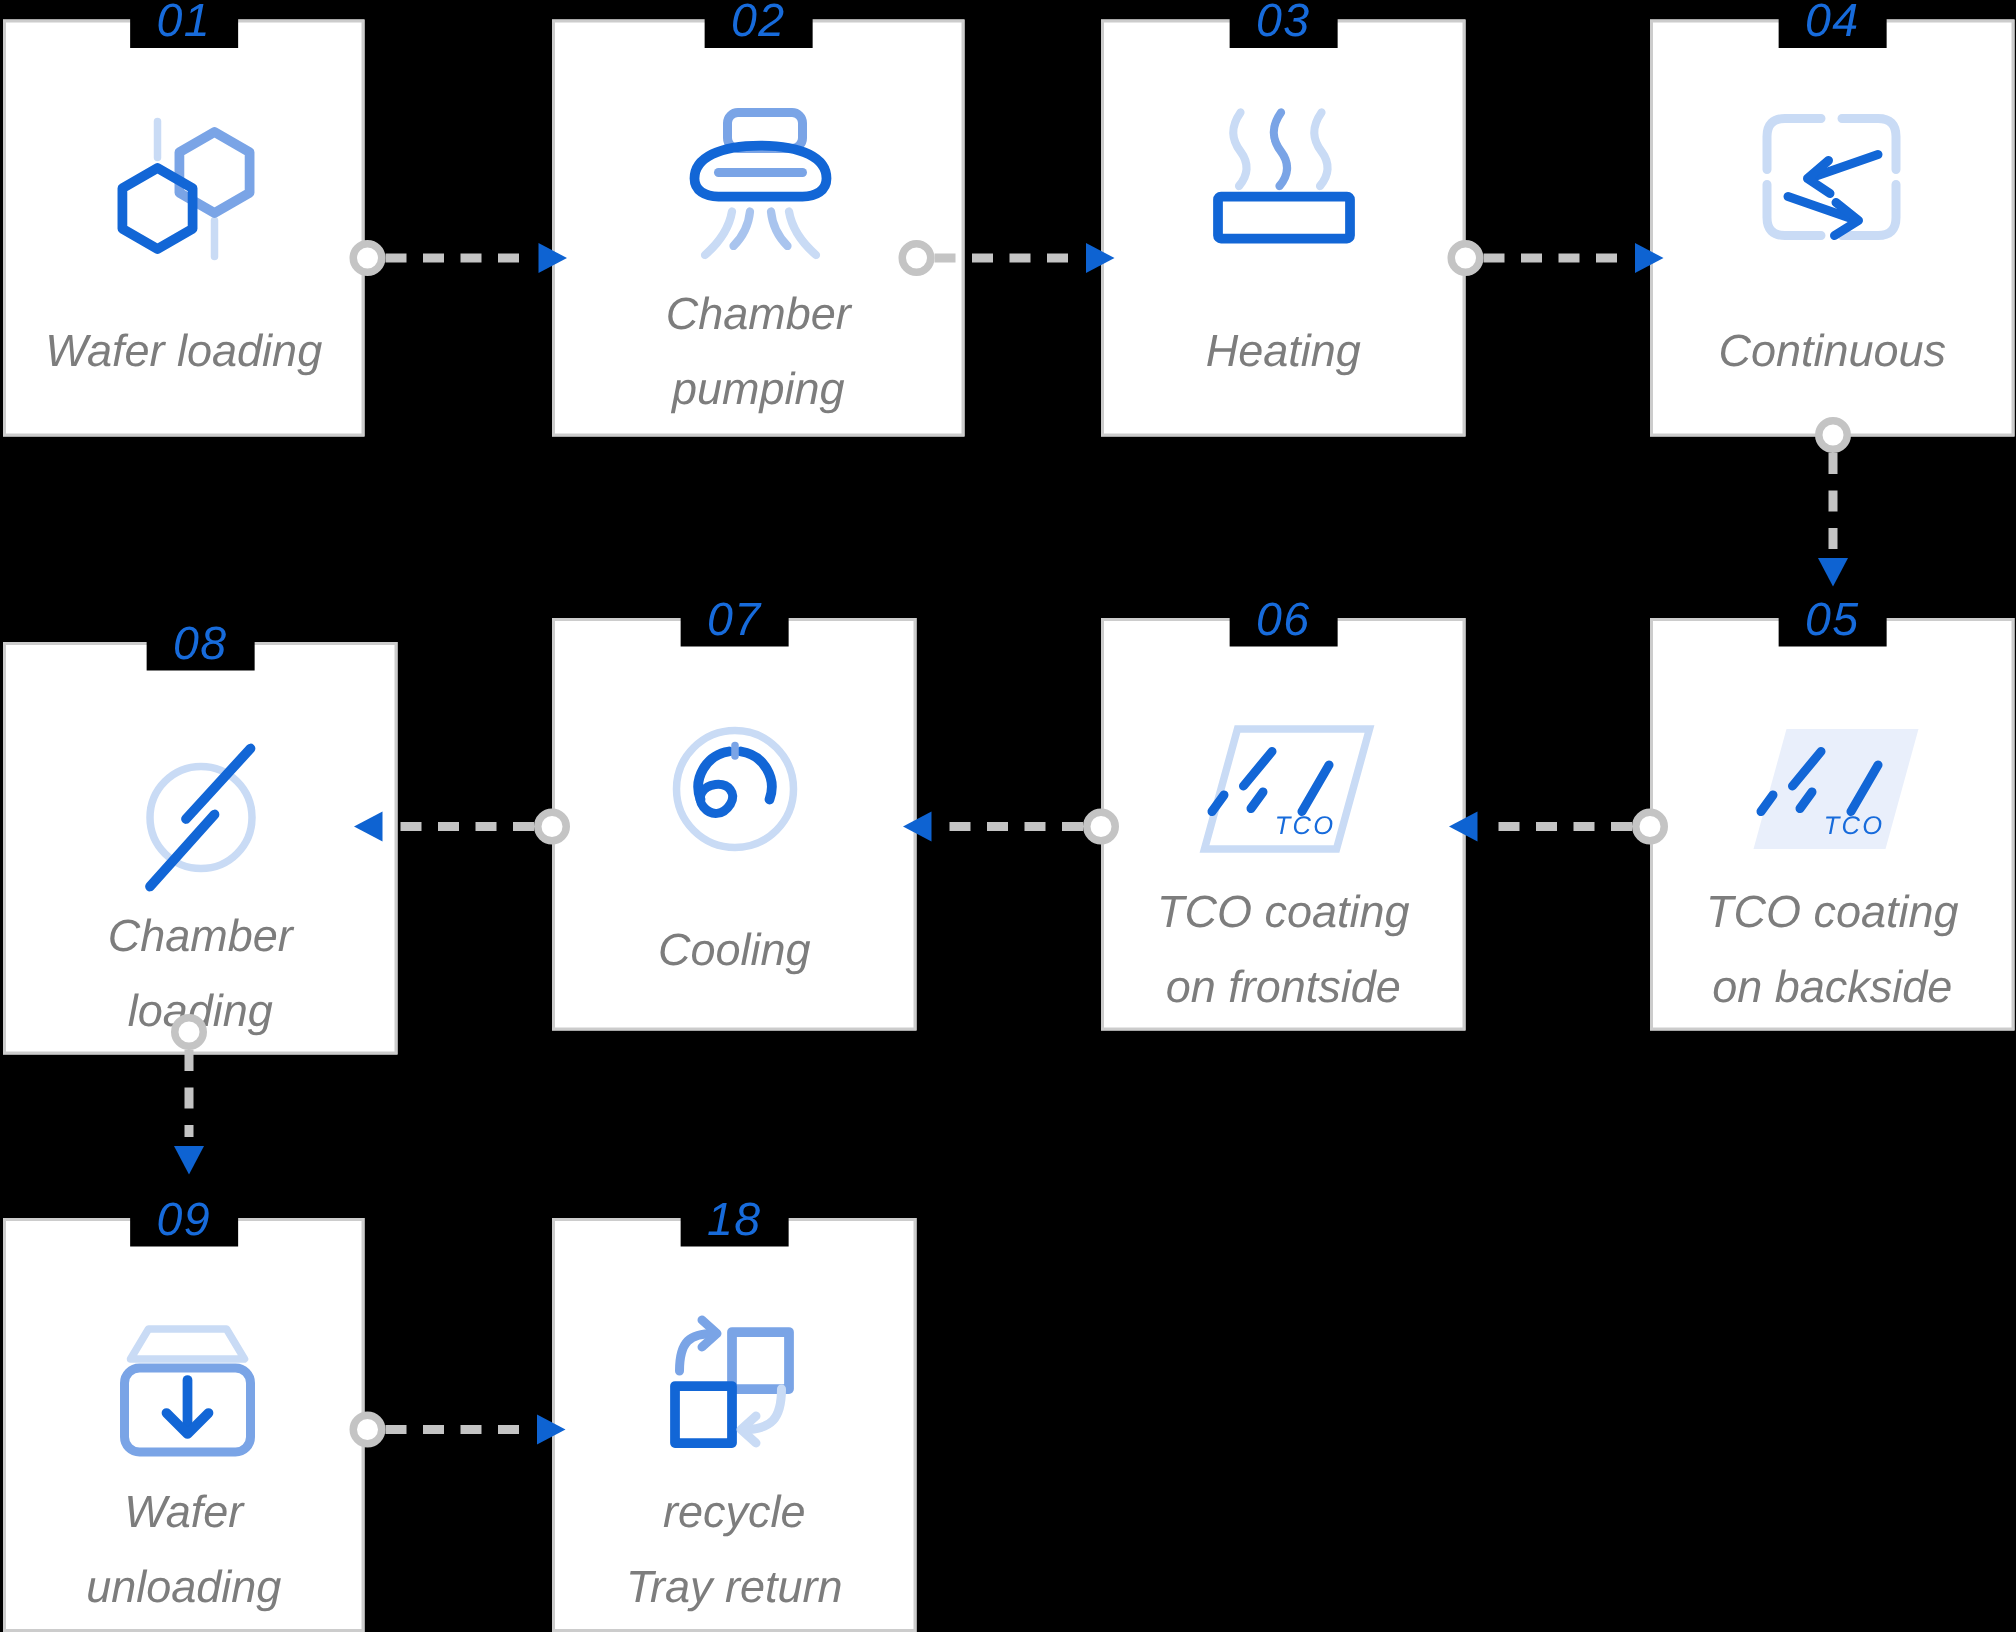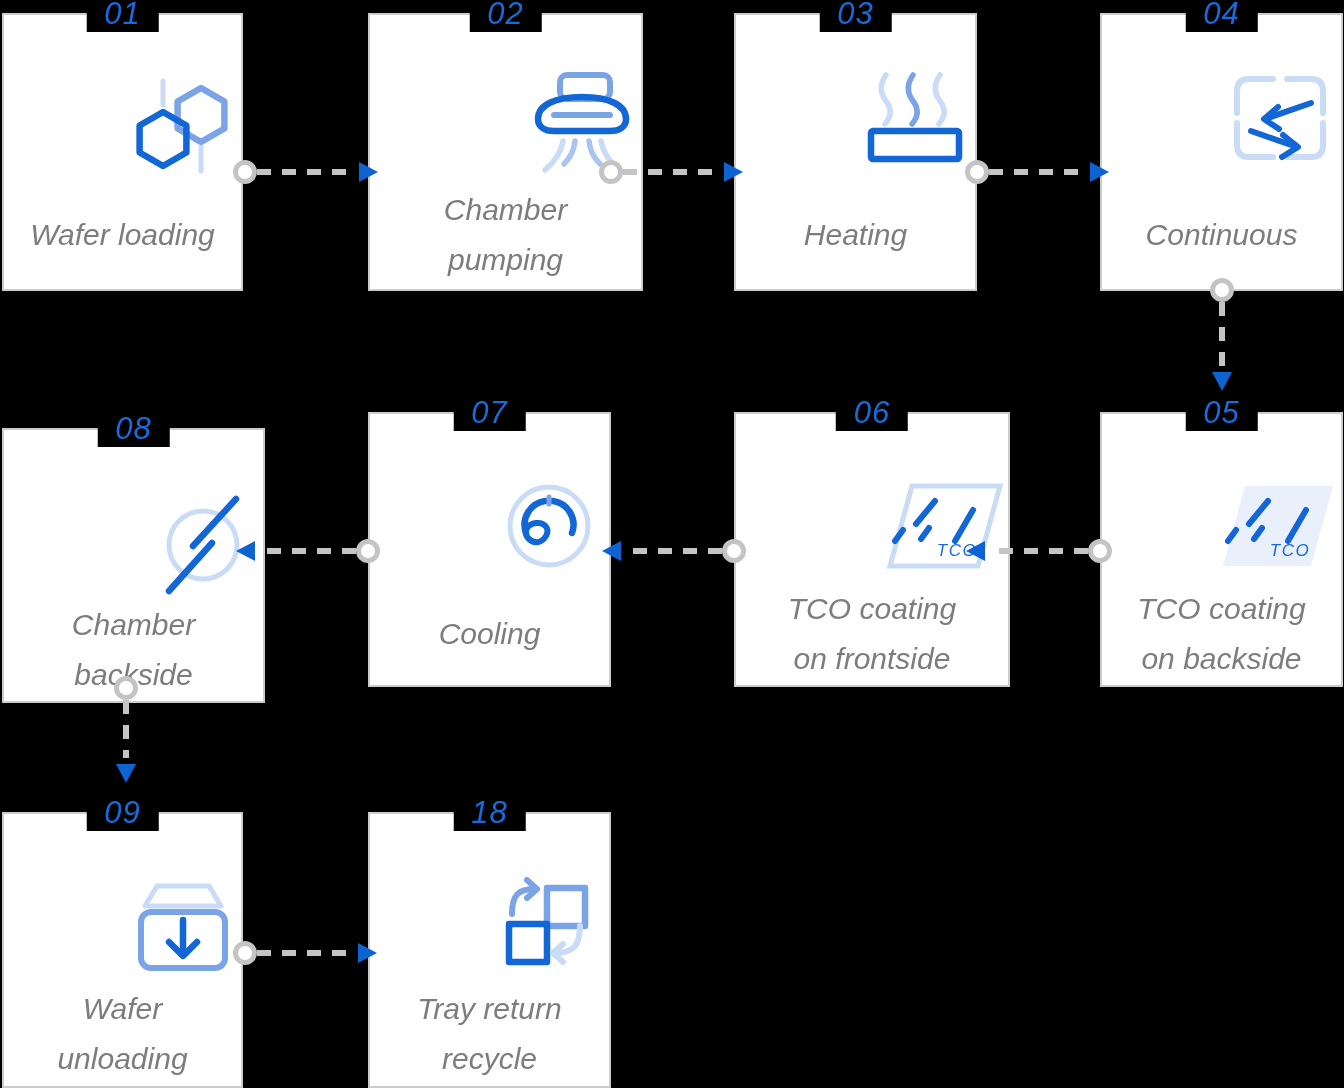"06" .pos-6 { width: 276px -> 243px }
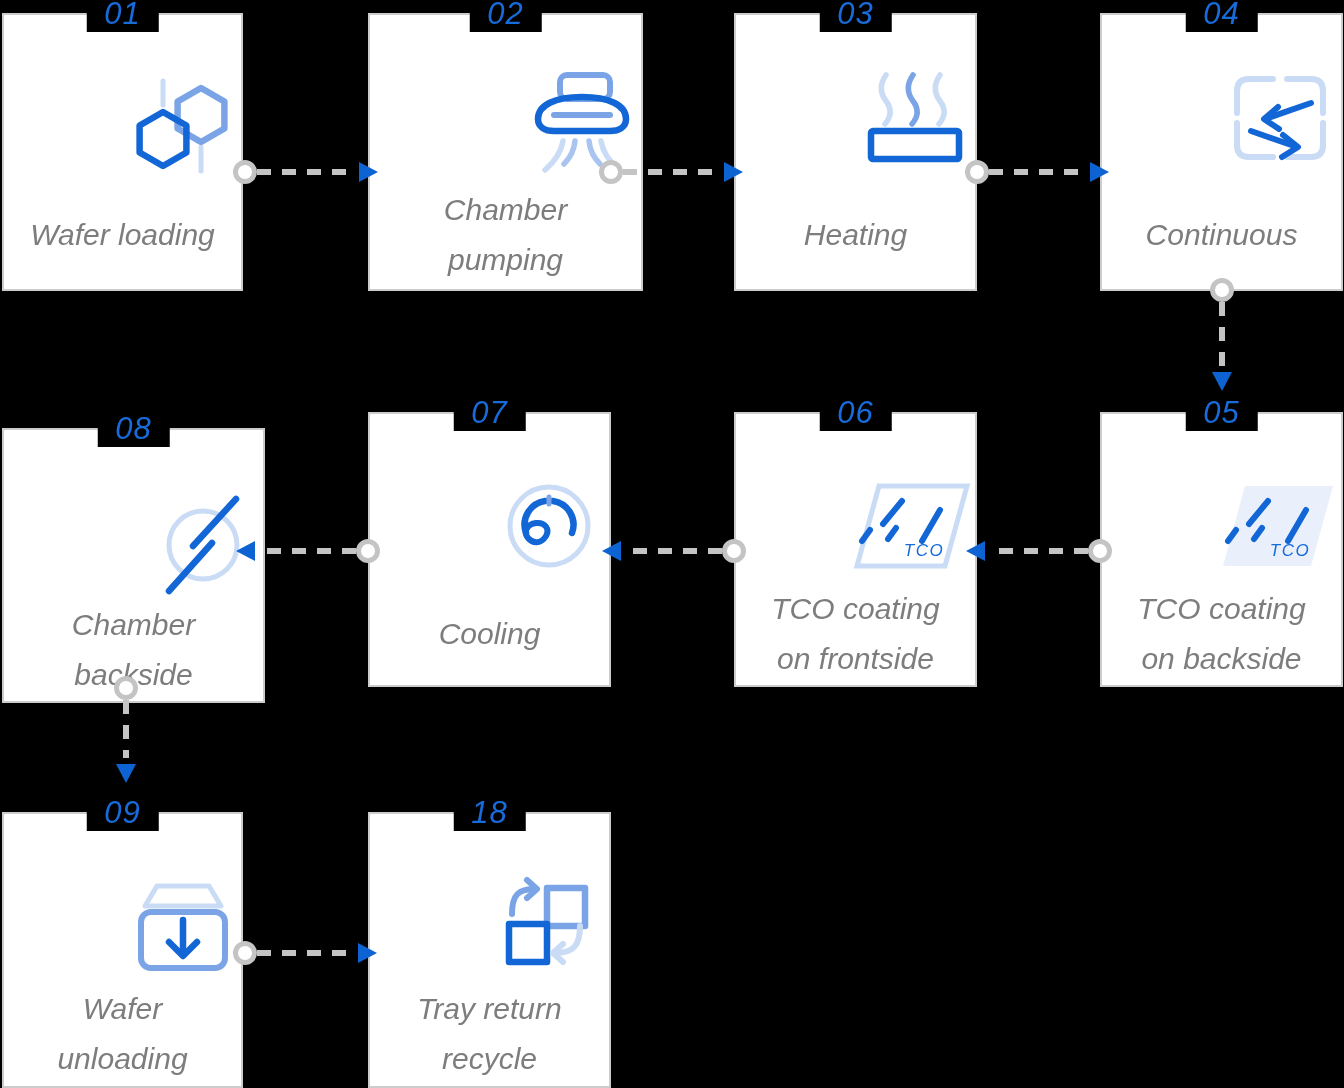"TCO" .icon-wrap { justify-content: flex-end -> center }
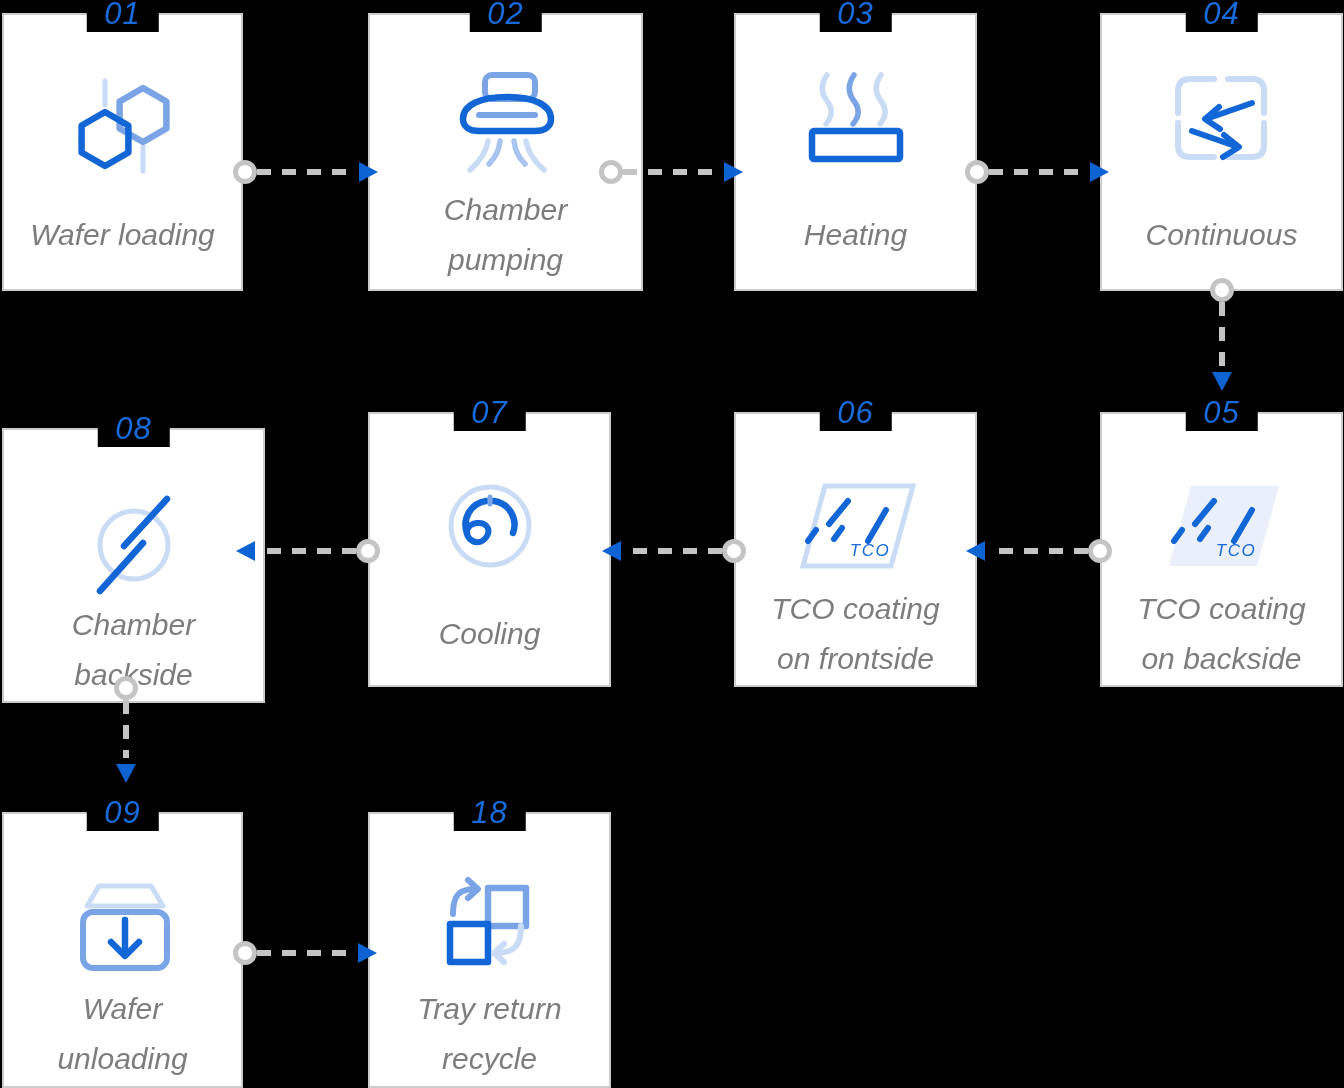"backside" span { text: backside -> loading }
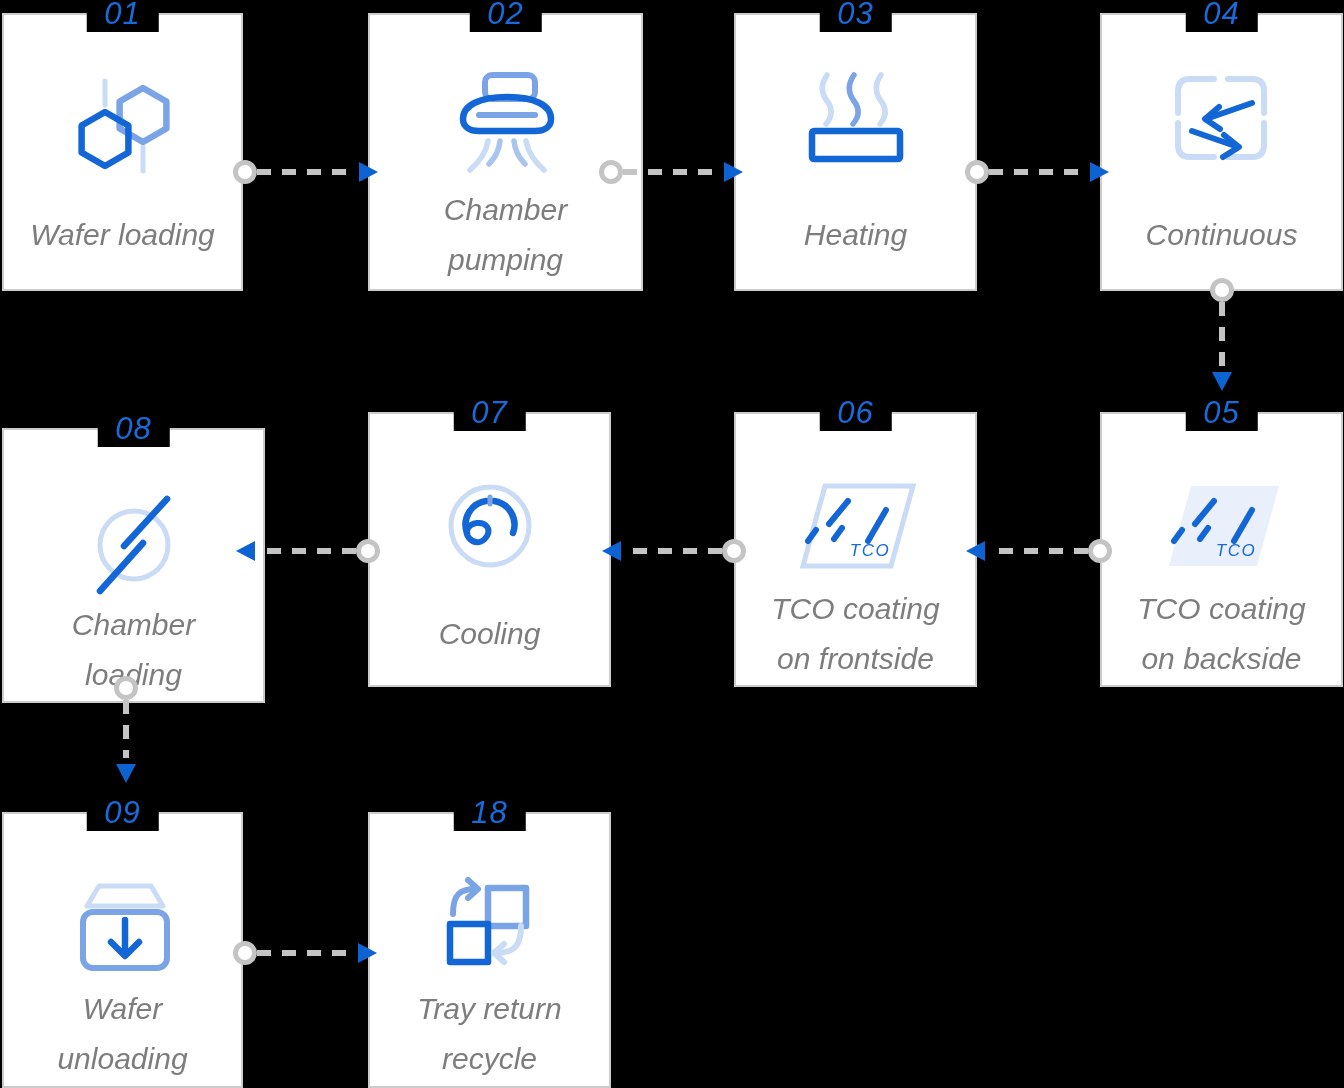"Tray return" span { order: before "recycle" -> after "recycle" }
